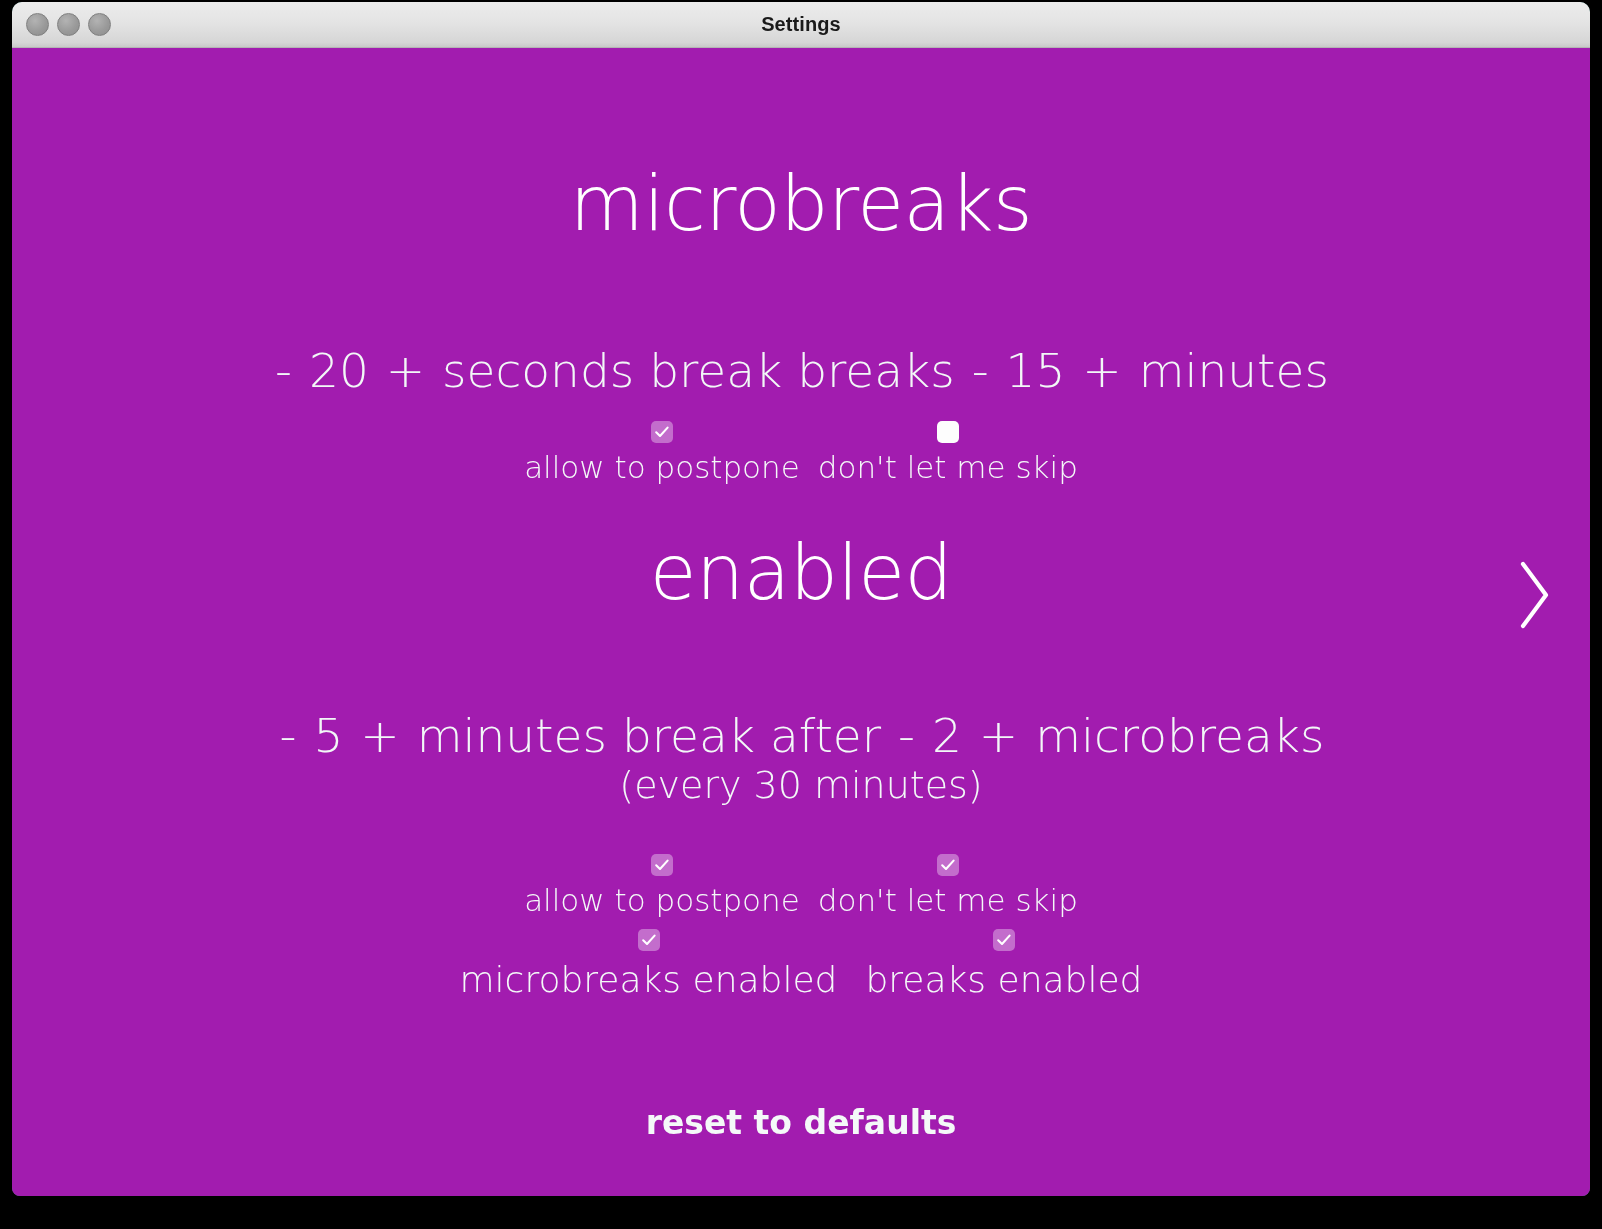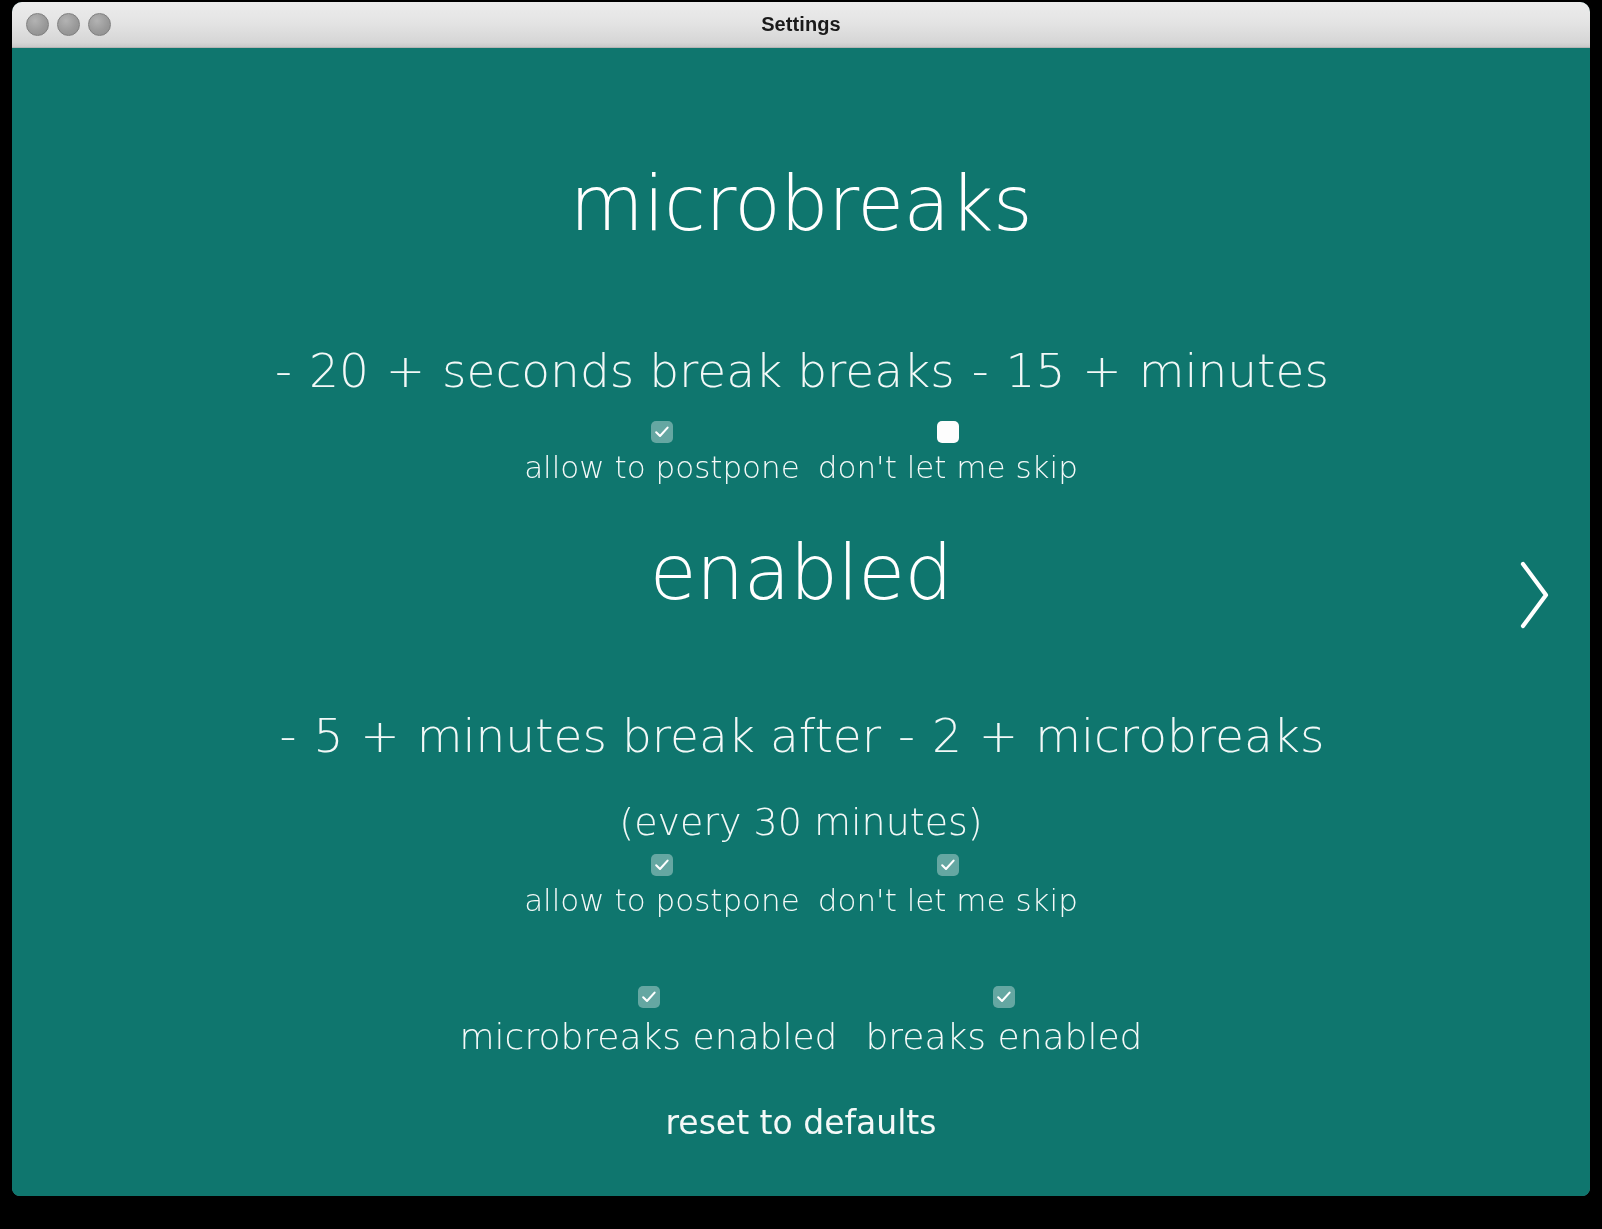"microbreaks" .content { background: #0f766e -> #a21caf }
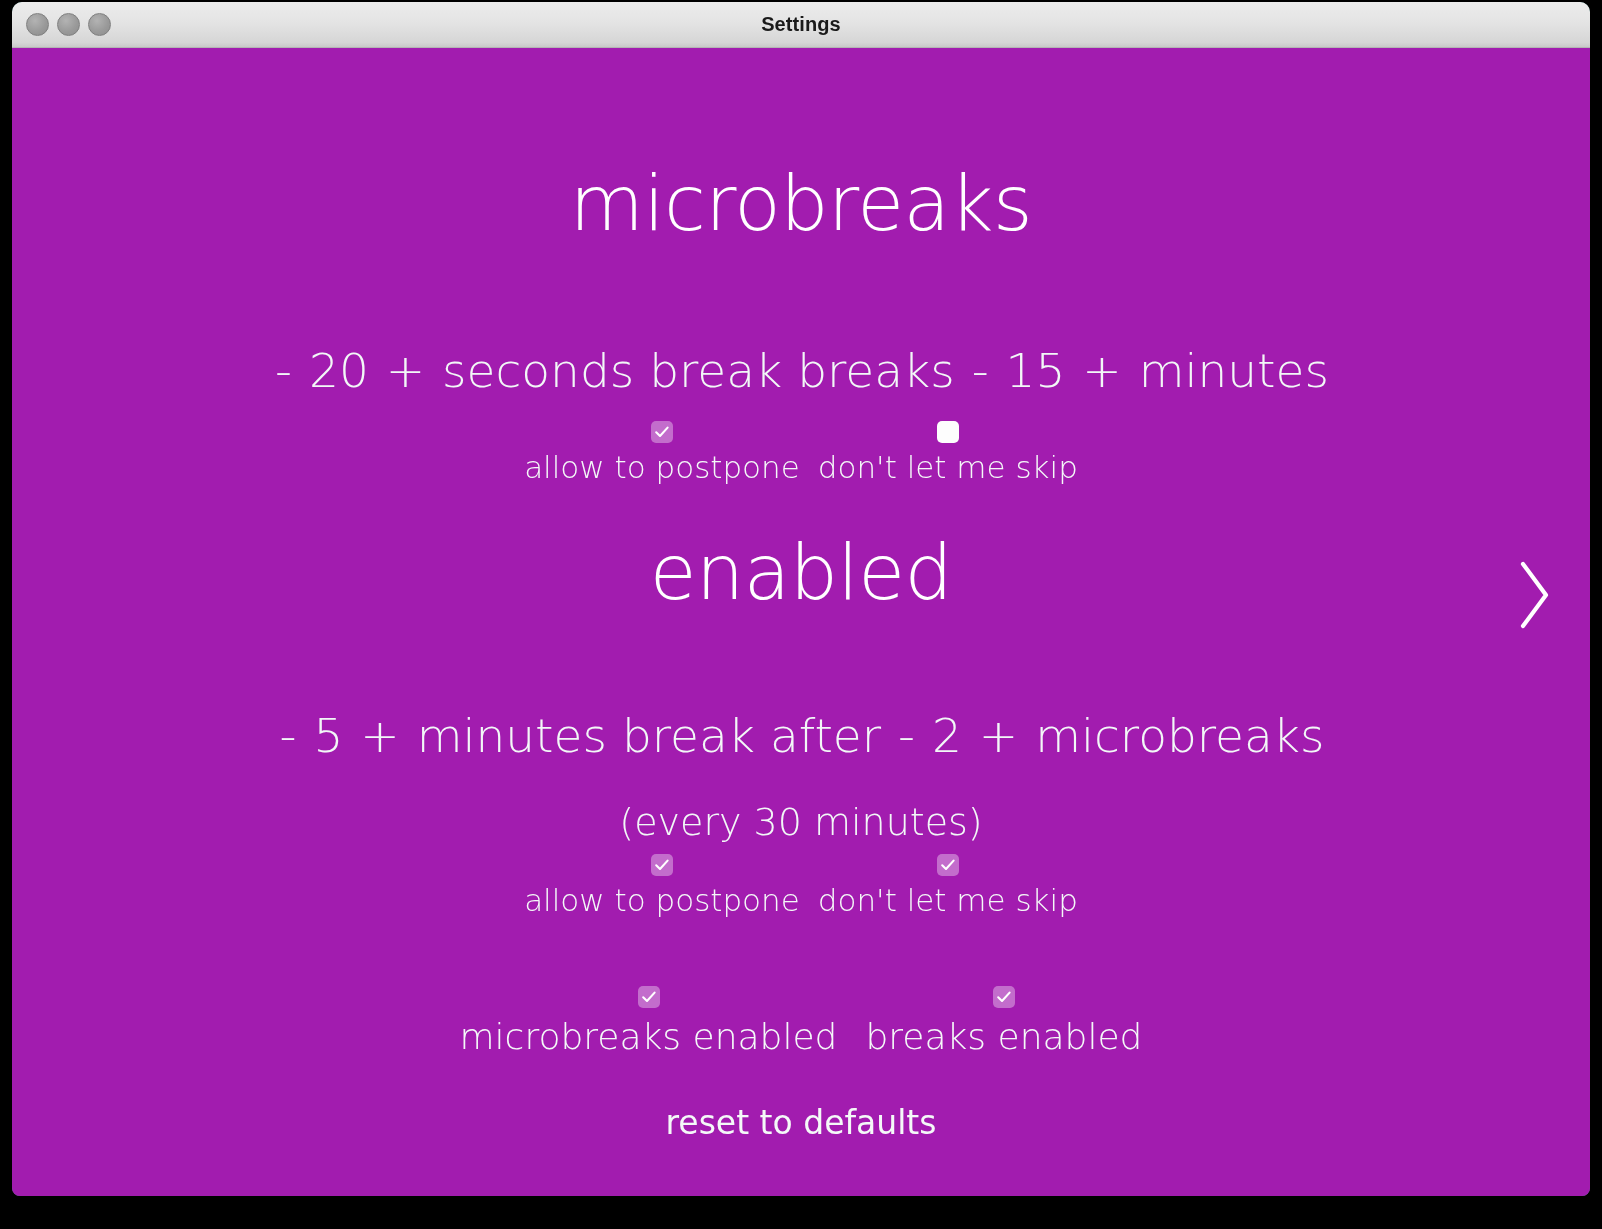"(every 30 minutes)" div.pos { top: 752px -> 715px }
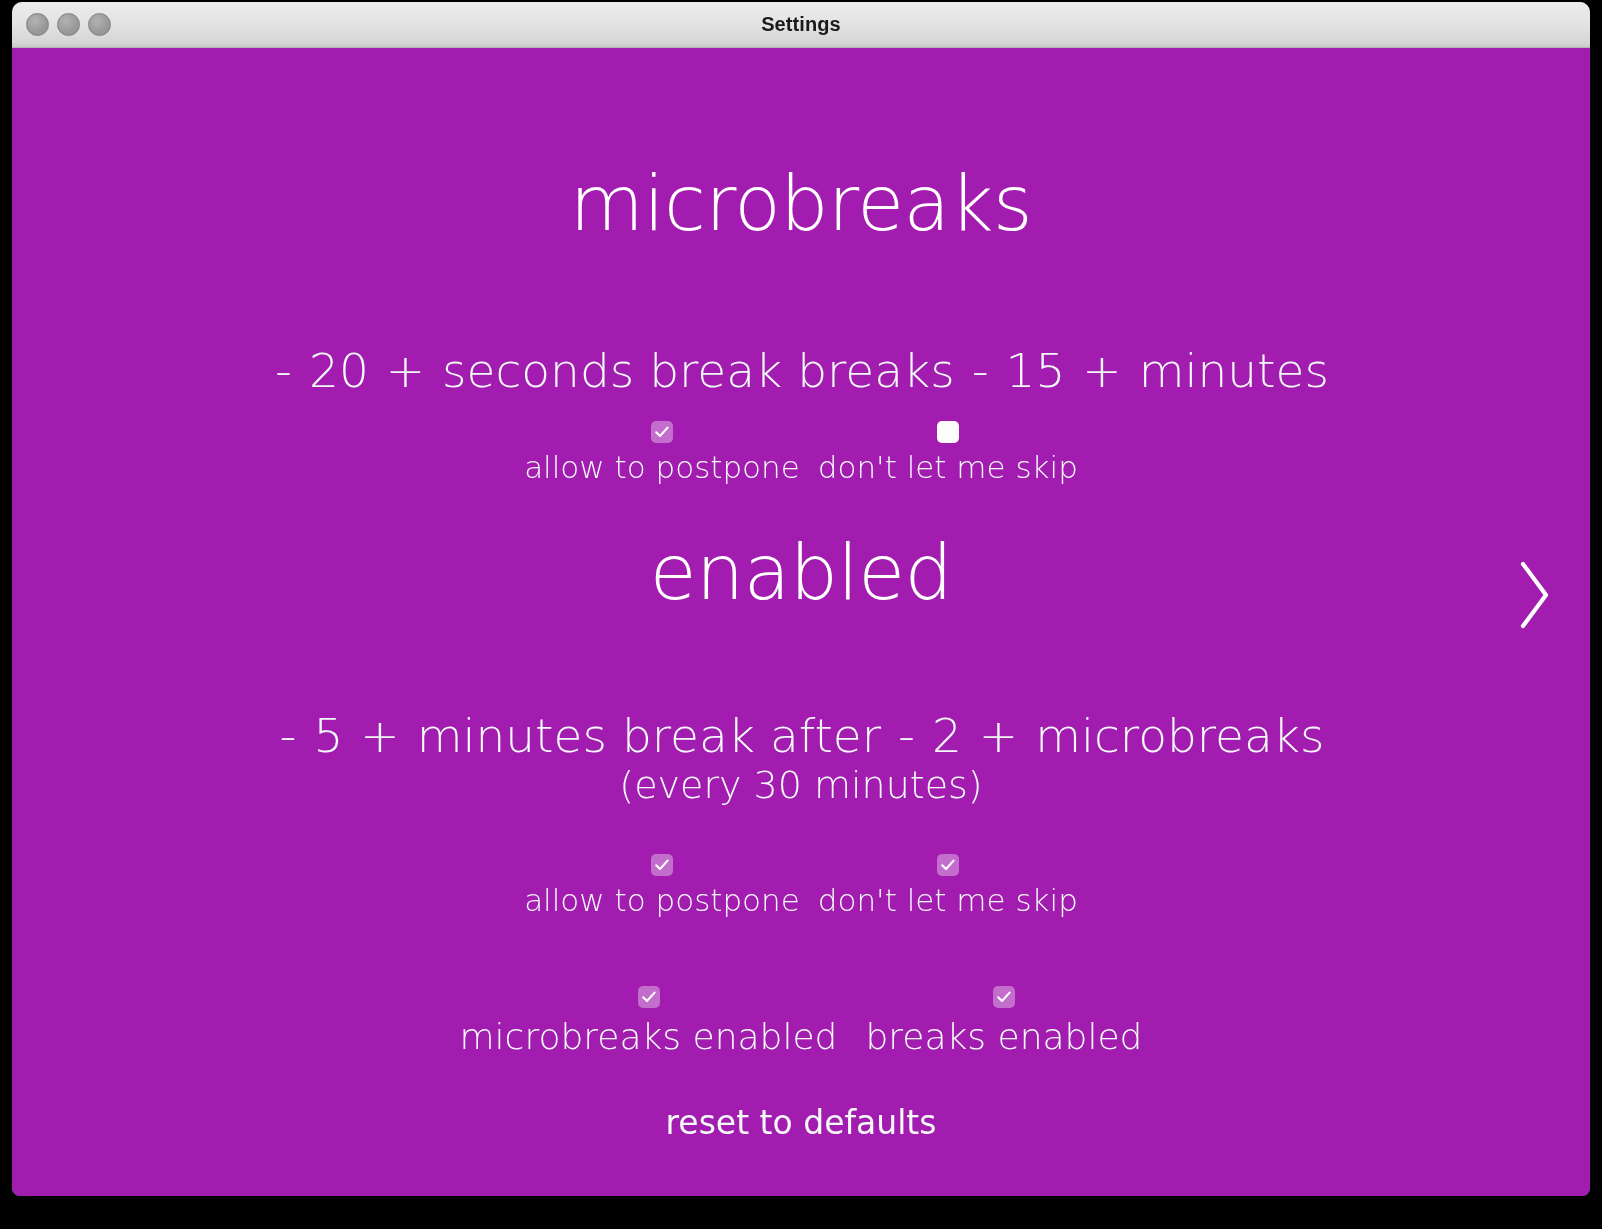"microbreaks enabled" div.pos { top: 938px -> 881px }
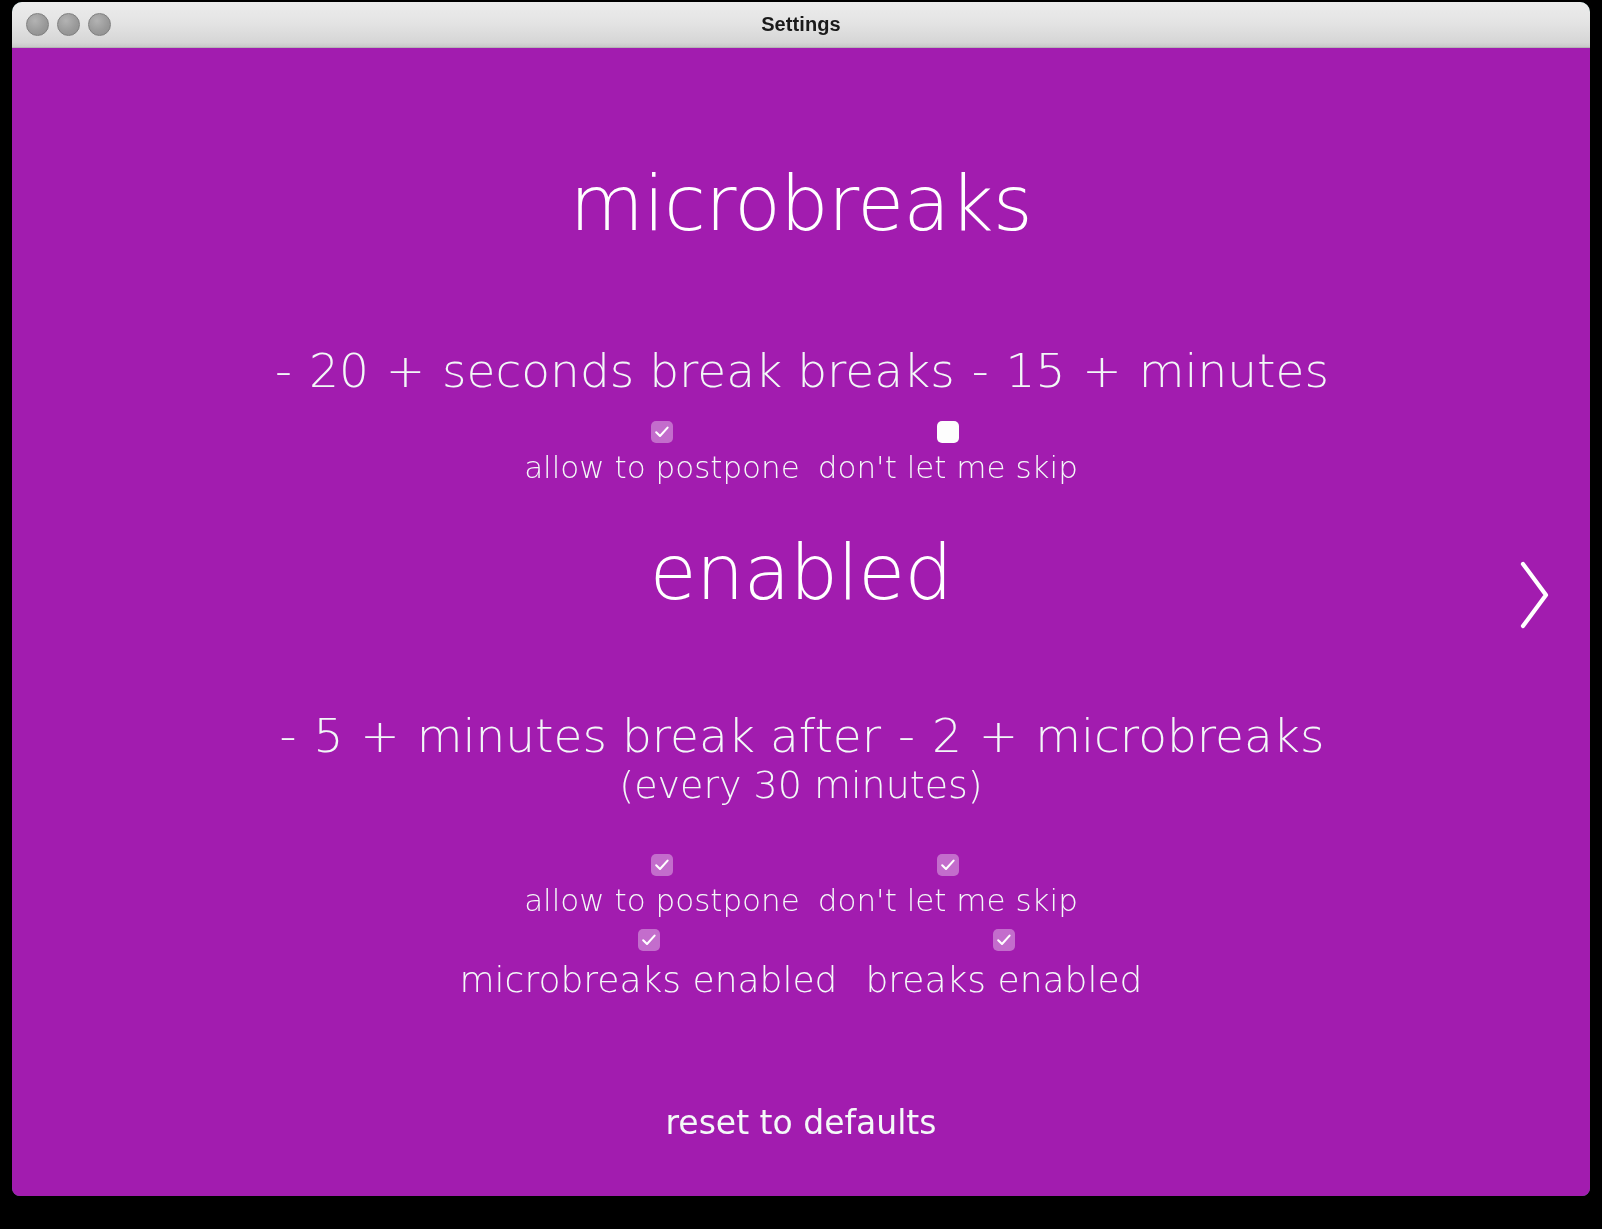"reset to defaults" .reset-link { font-weight: 400 -> 700 }
